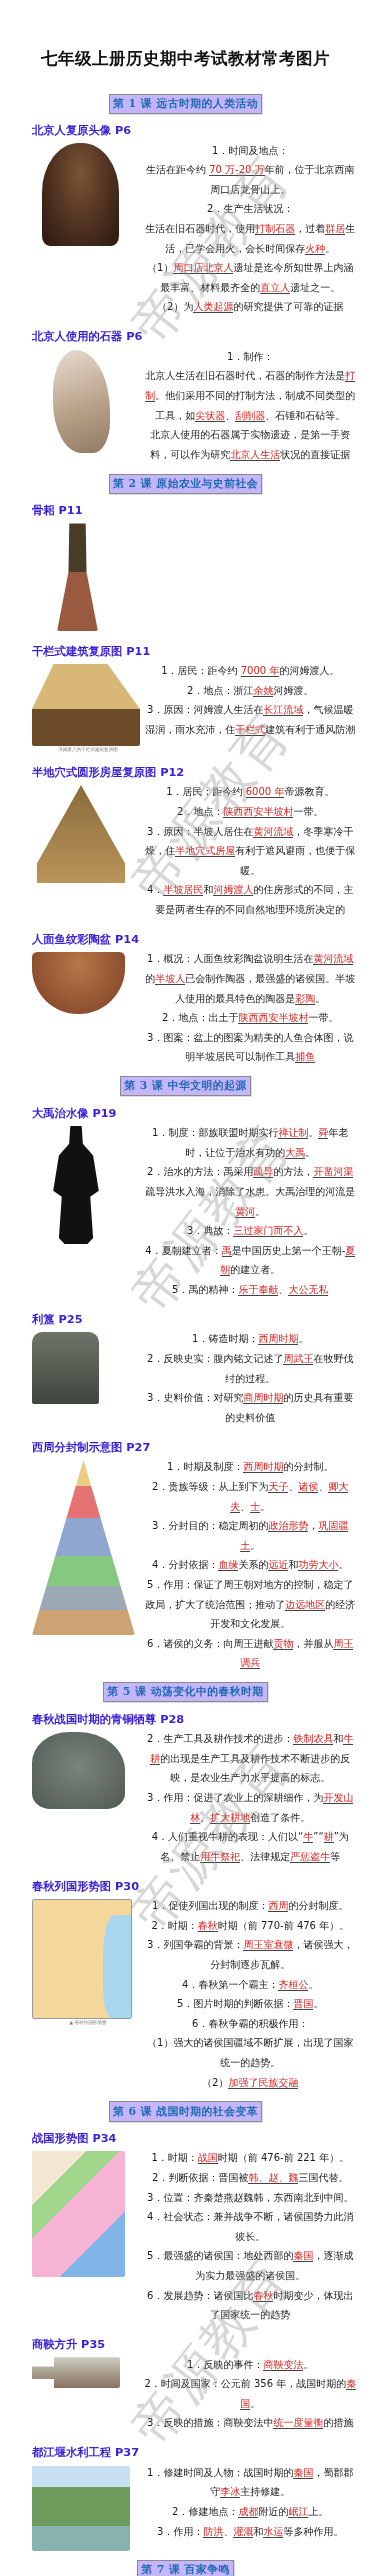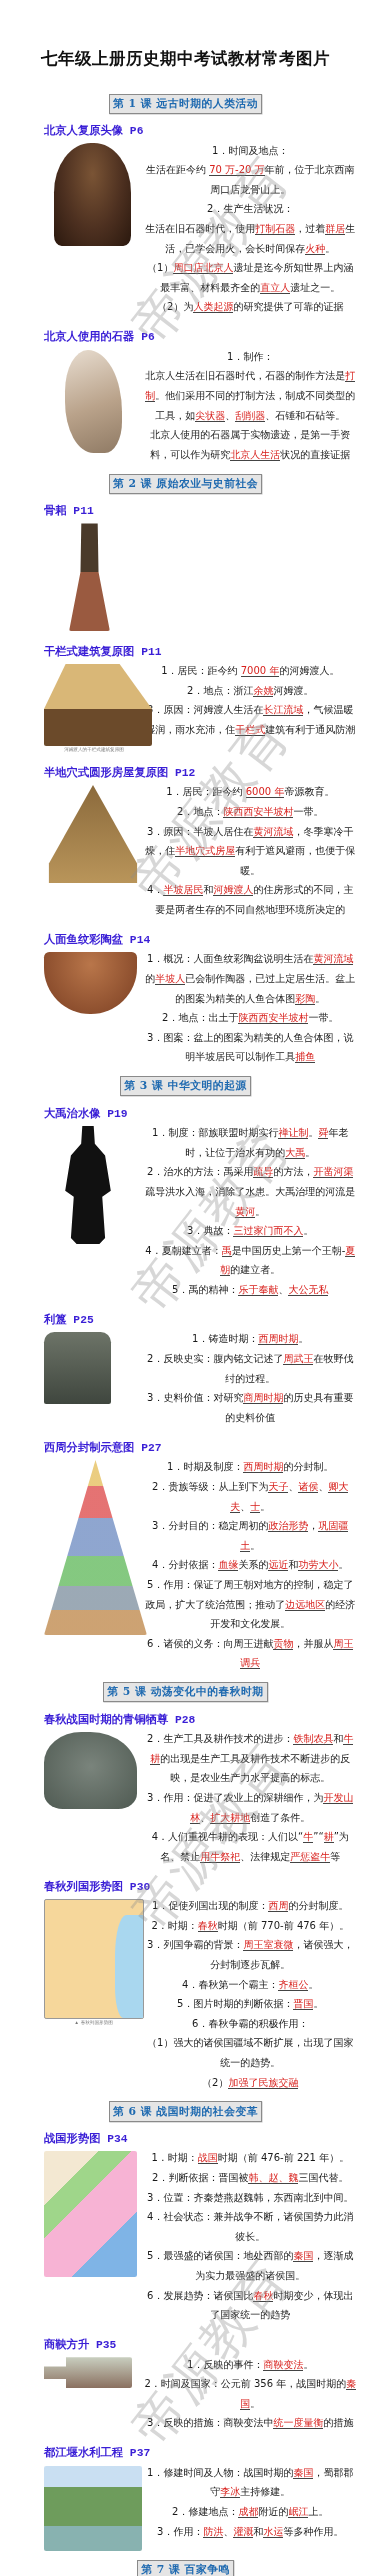"第 1 课 远古时期的人类活动" .lesson-box { background: #e5e5e5 -> #c4b5fd }
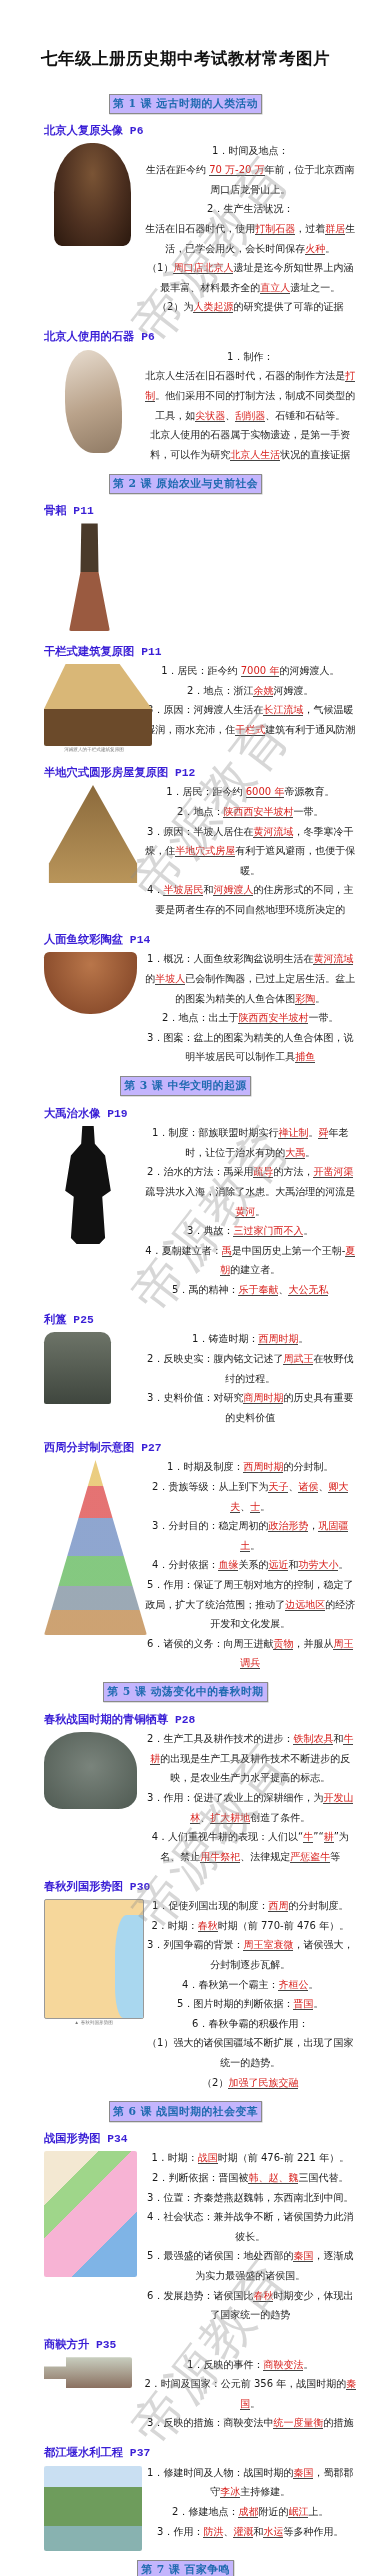"北京人复原头像 P6" .left { font-family: Liberation Mono, monospace -> none; padding-left: 44px -> 32px }
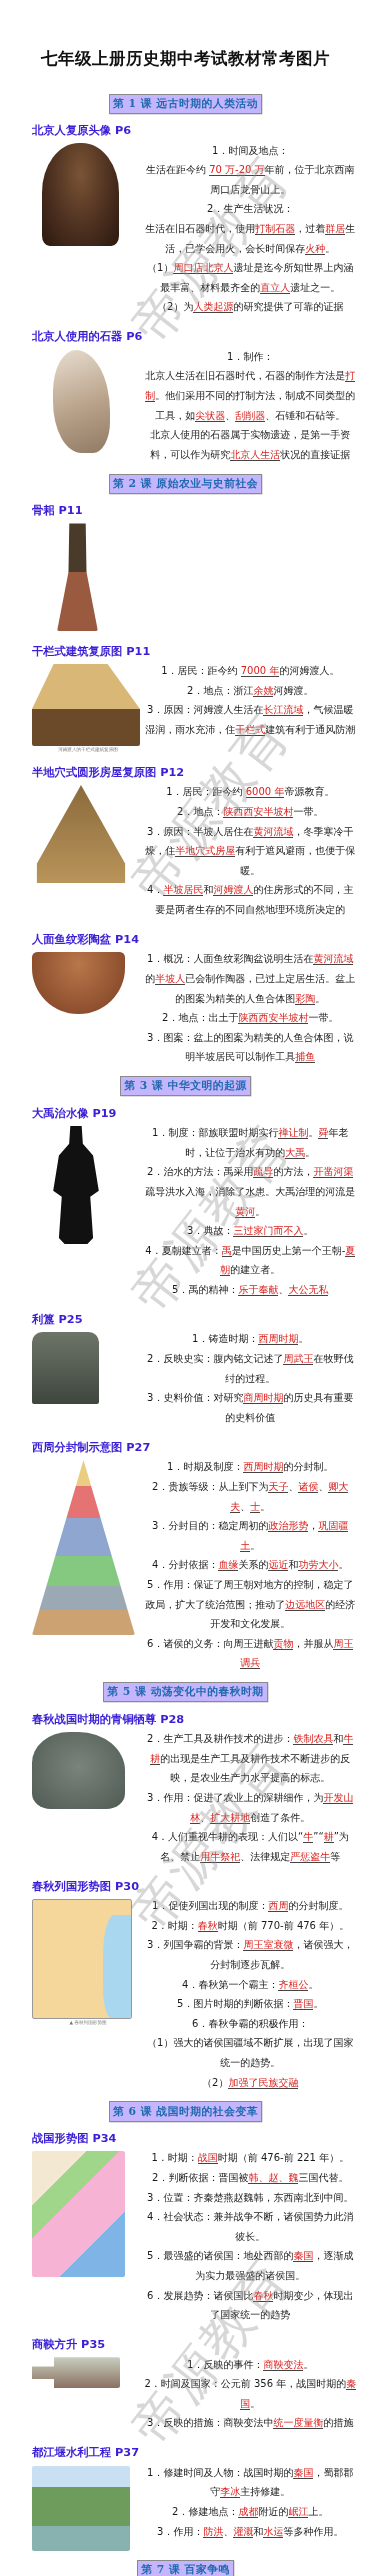"已会制作陶器，已过上定居生活。盆上的图案为精美的人鱼合体图" span { text: 已过上定居生活。盆上的图案为精美的人鱼合体图 -> 最强盛的诸侯国。半坡人使用的最具特色的陶器是 }
